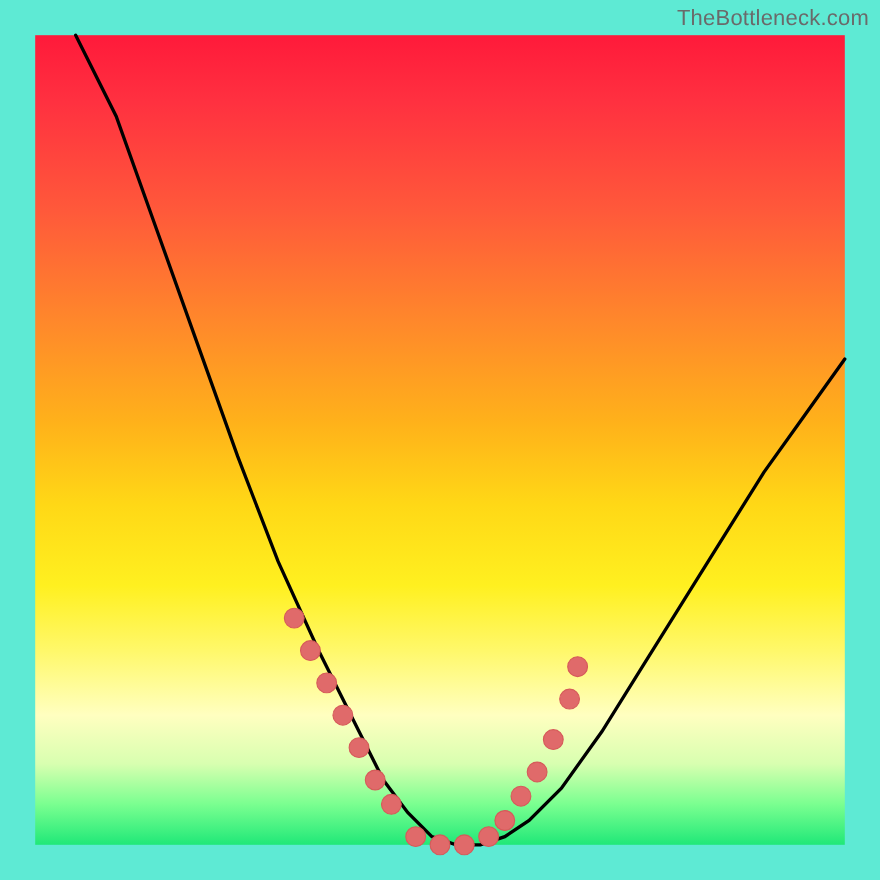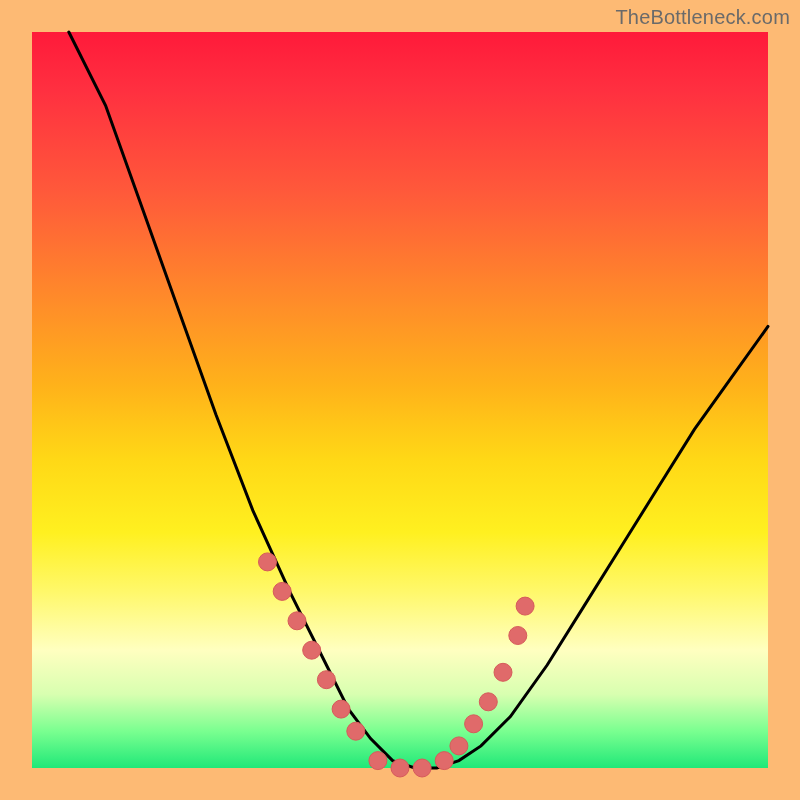"TheBottleneck.com" .frame { background: #fdba74 -> #5eead4 }
